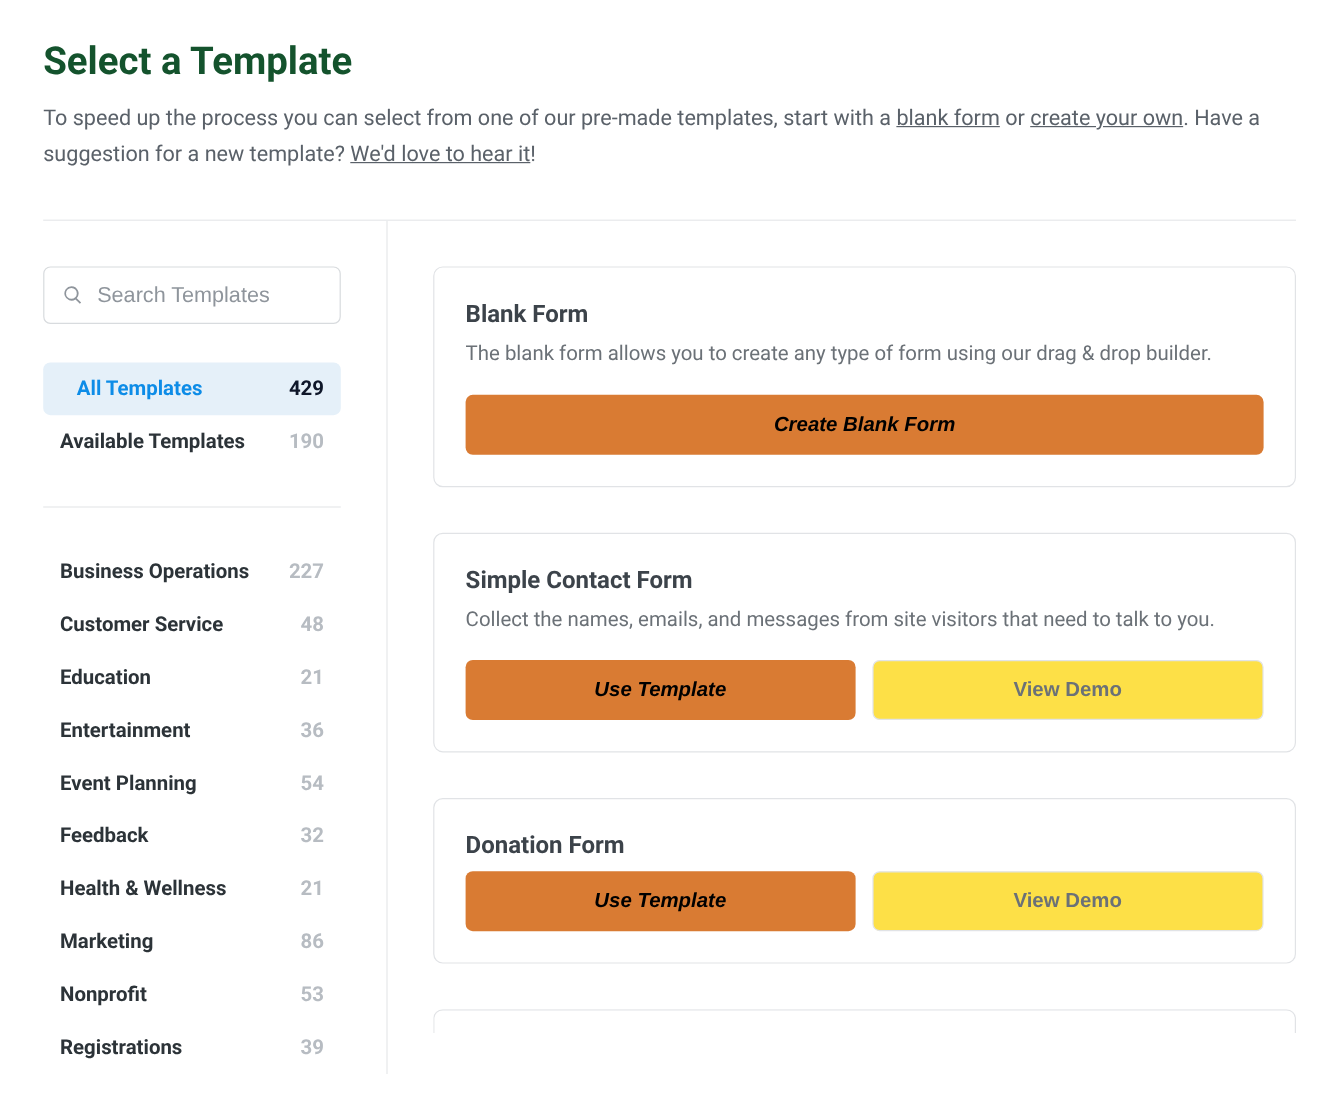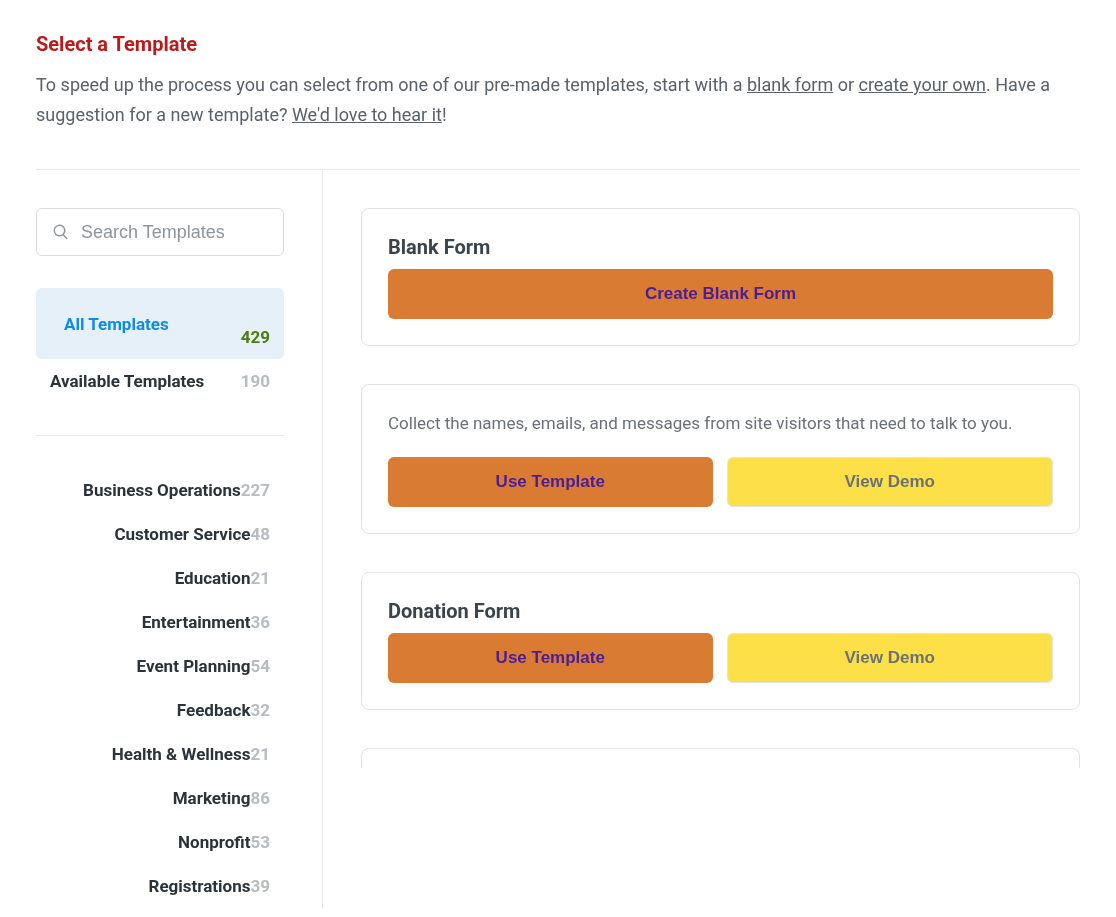"Select a Template" .page-title { color: #b91c1c -> #14532d; font-size: 20px -> 32px }
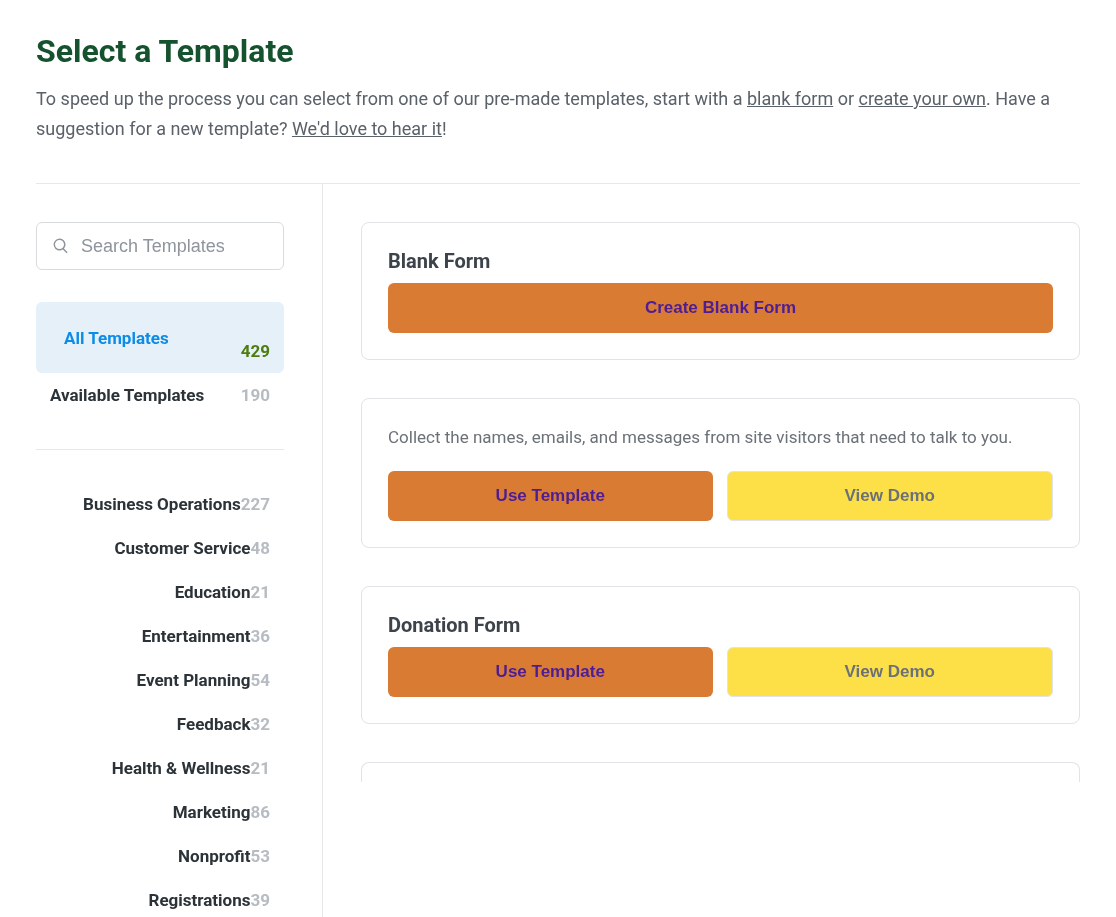"The blank form allows you" p.card-desc { html: none -> <p>The blank form allows you to create any type of form using our drag &amp; drop builder.</p> }
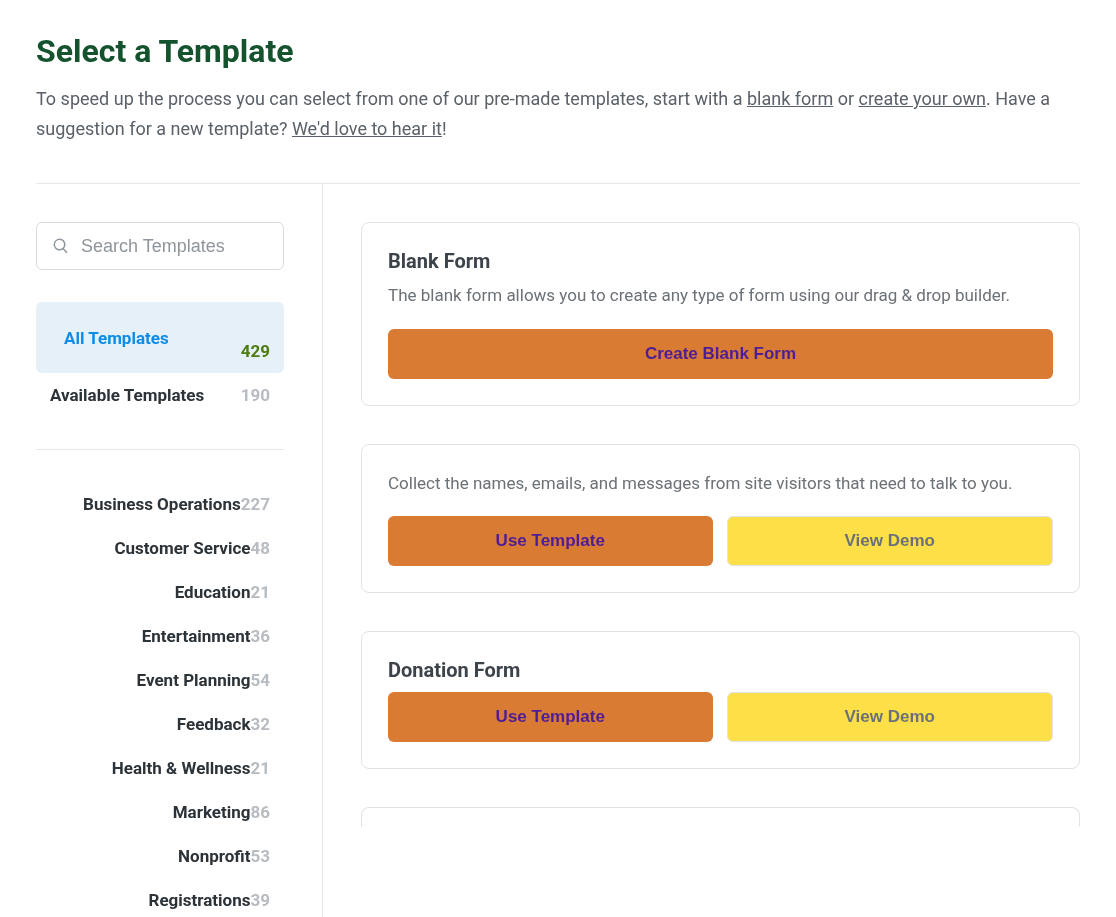"429" .group-item.active .count { color: #4d7c0f -> #0f172a; margin-top: 27px -> none }
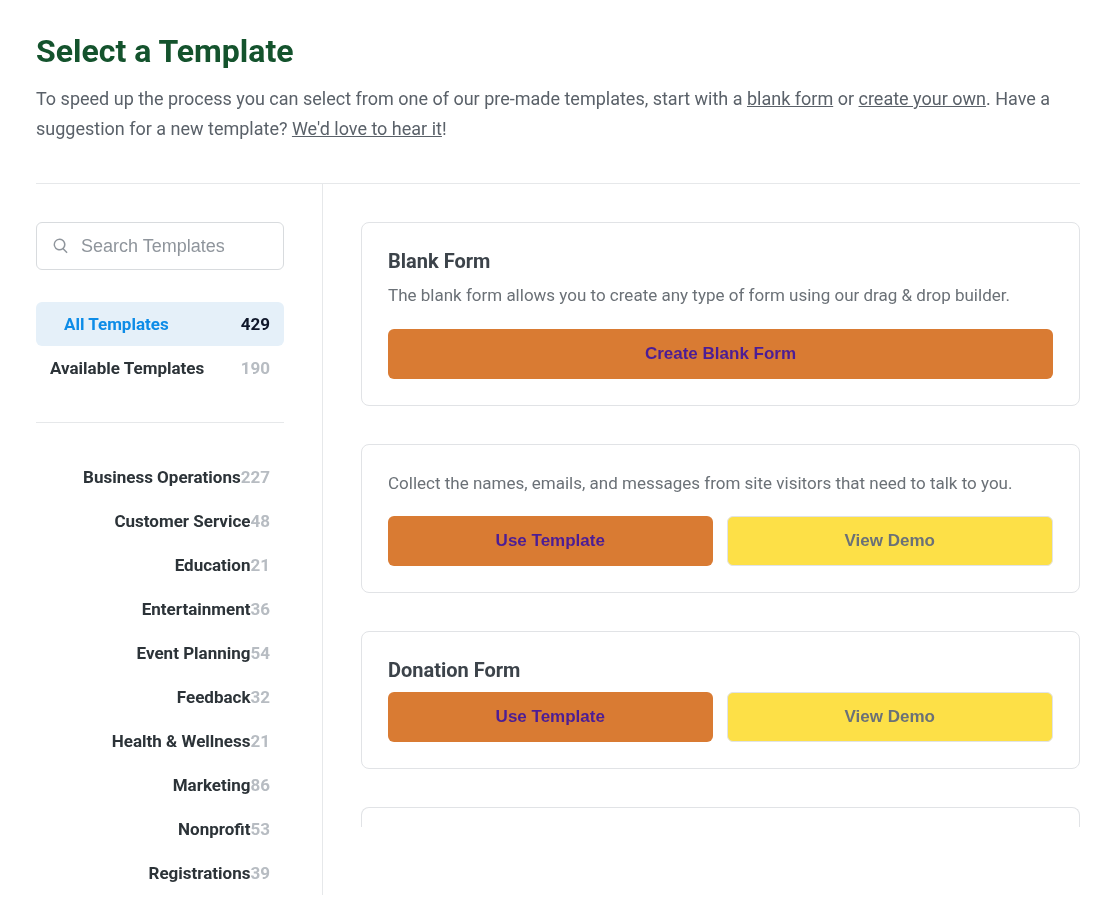"Create Blank Form" .btn-primary { color: #4c1d95 -> #000000; font-style: none -> italic }
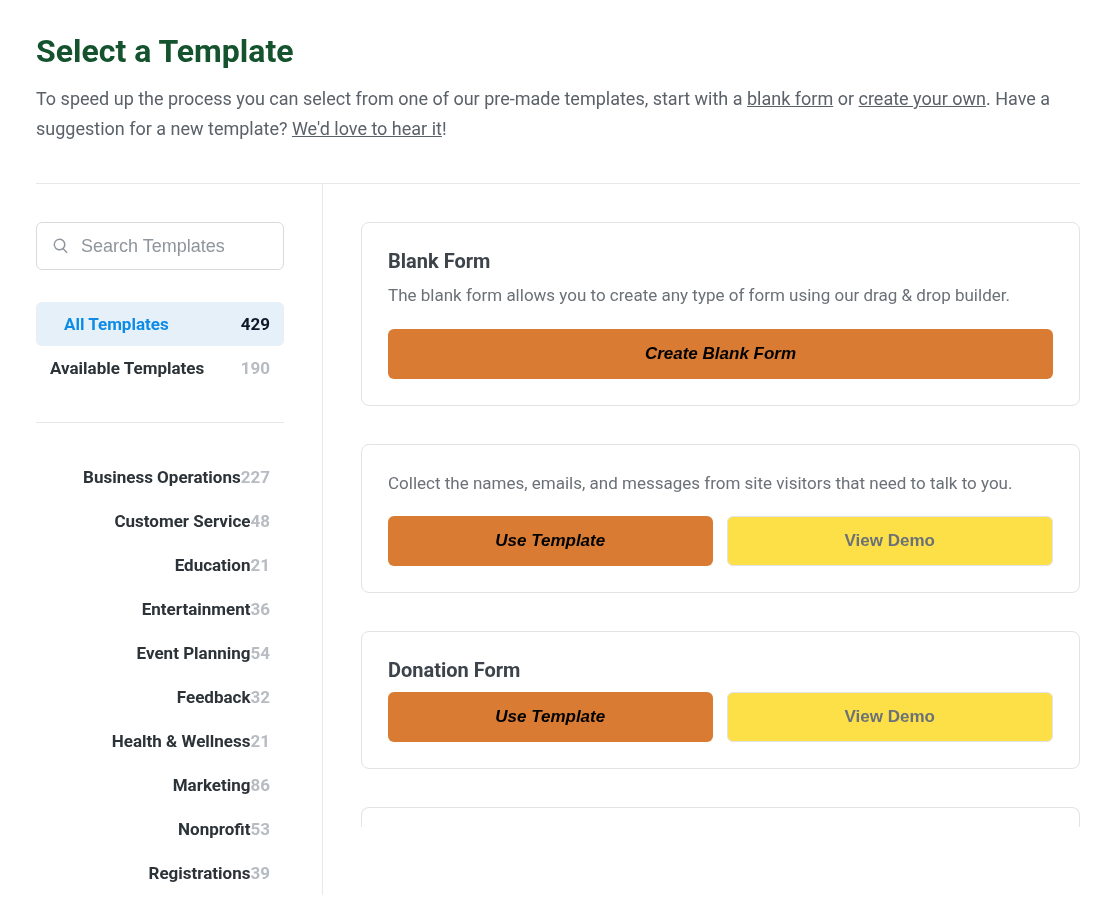"Business Operations" .cat-item { justify-content: flex-end -> none }
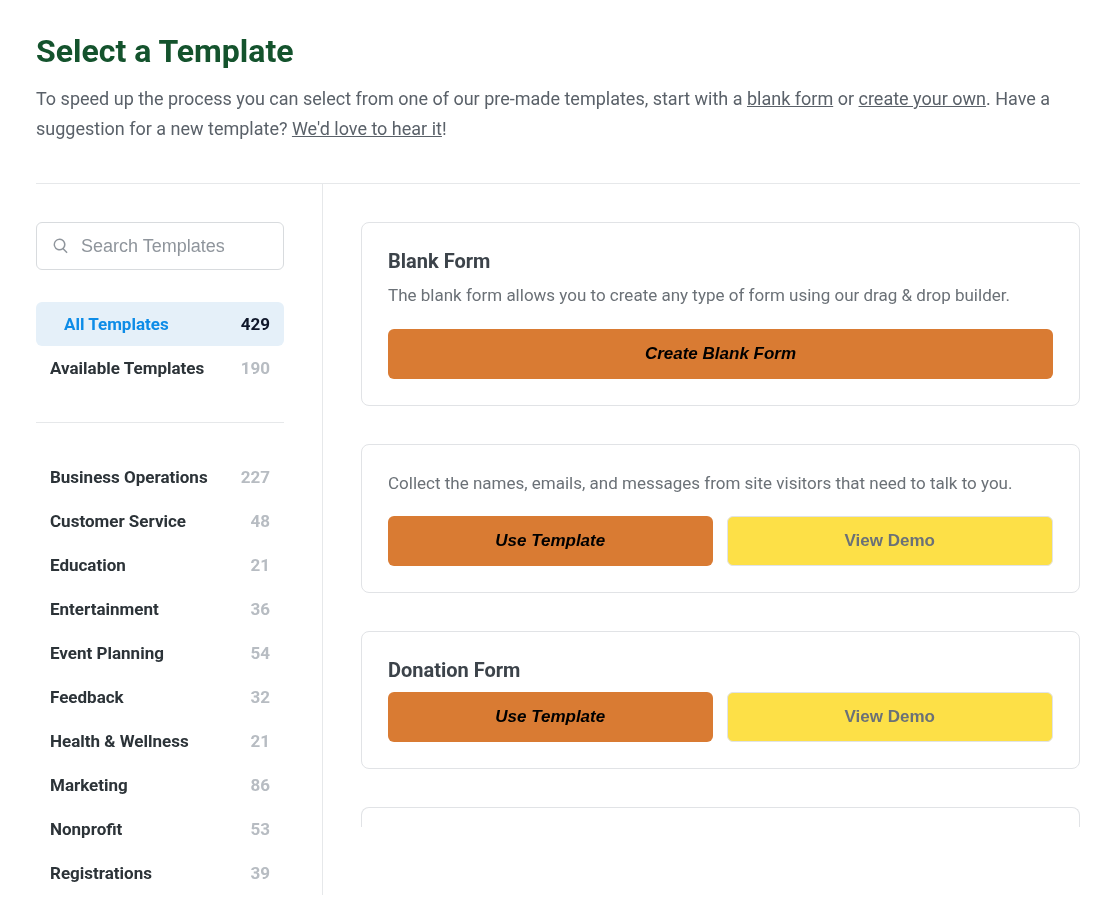"Simple Contact Form" h2.card-title { html: none -> <h2>Simple Contact Form</h2> }
